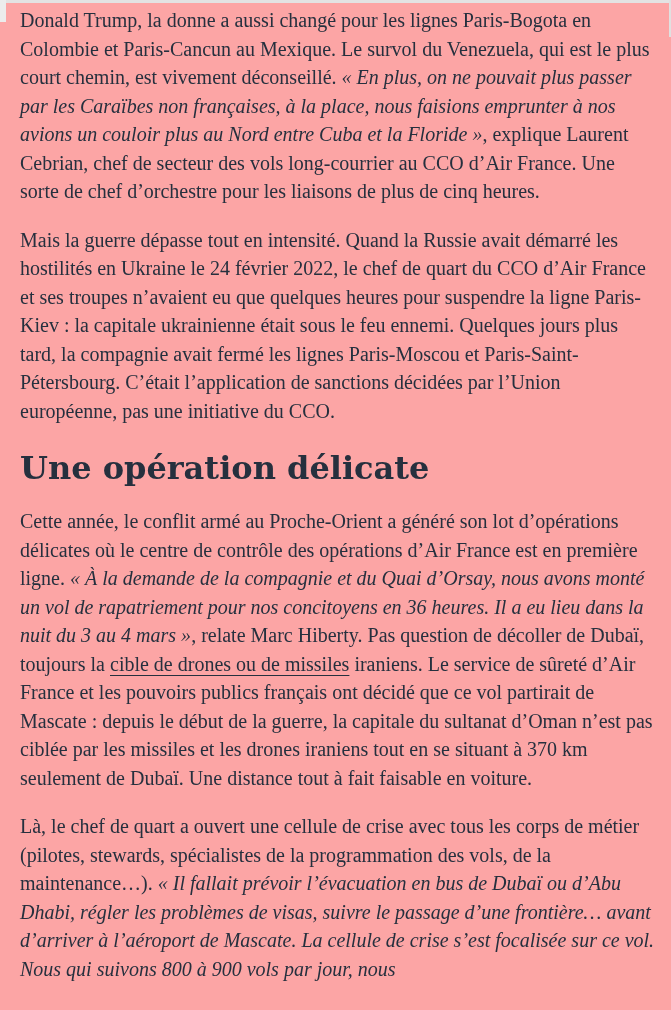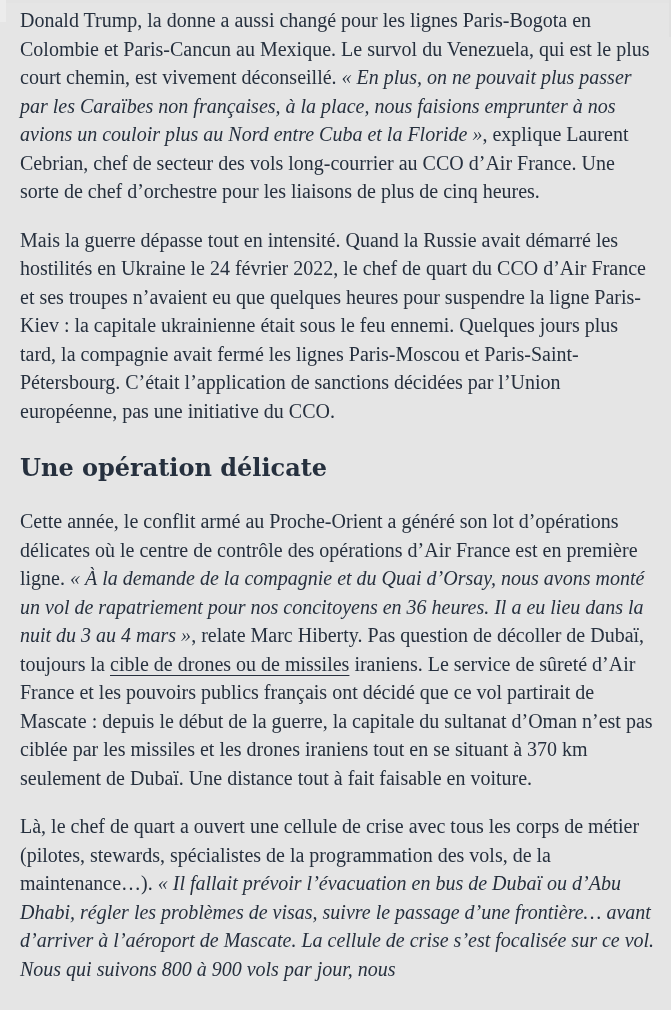"Donald Trump, la donne a" .page { background: #e5e5e5 -> #fca5a5 }
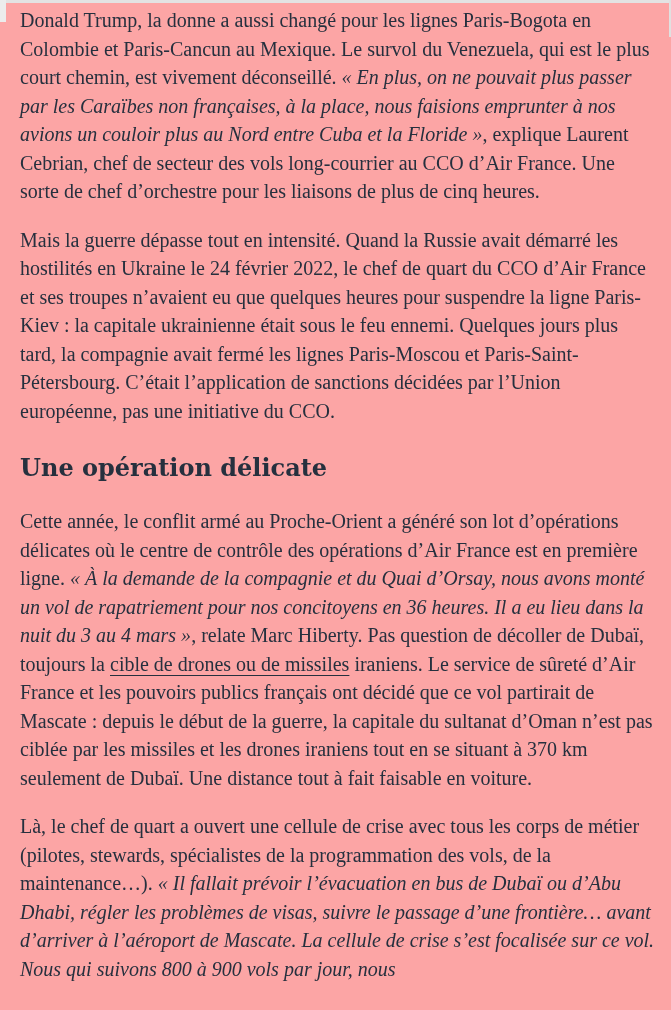"Une opération délicate" .article-body h2 { font-size: 24px -> 32px }
